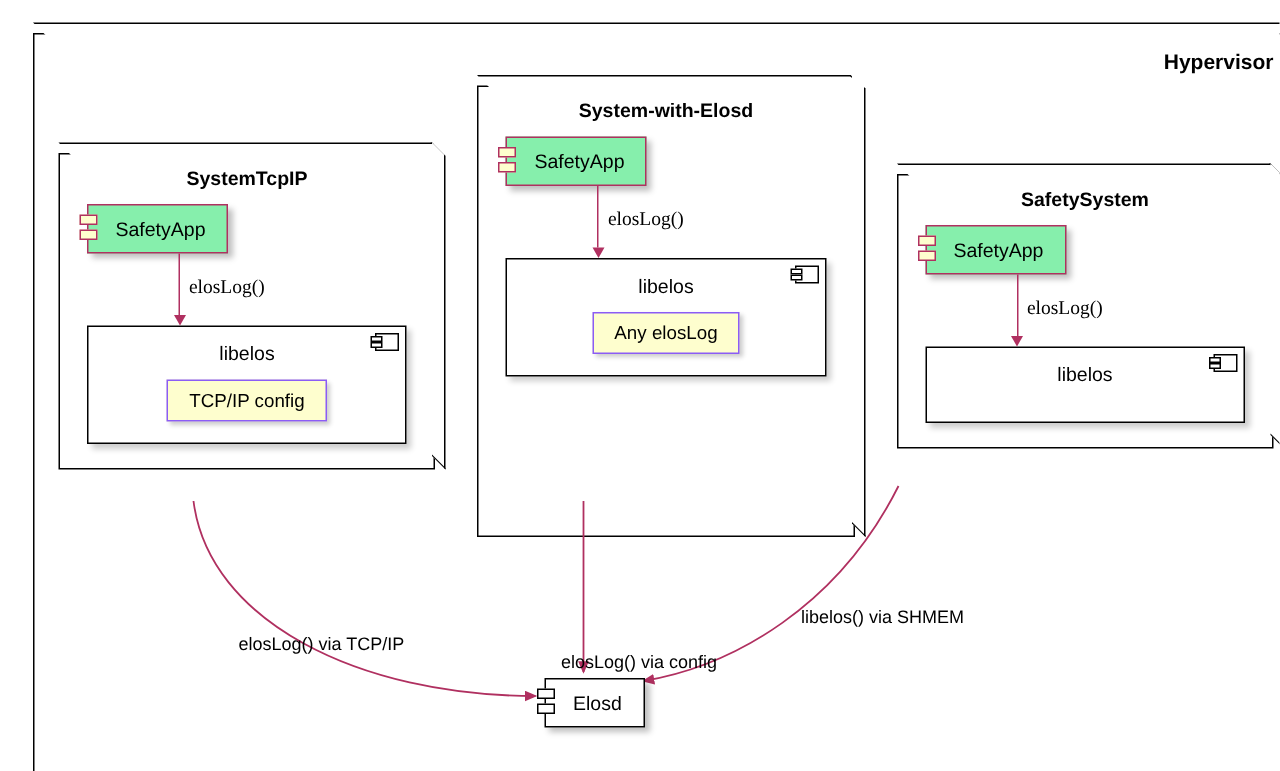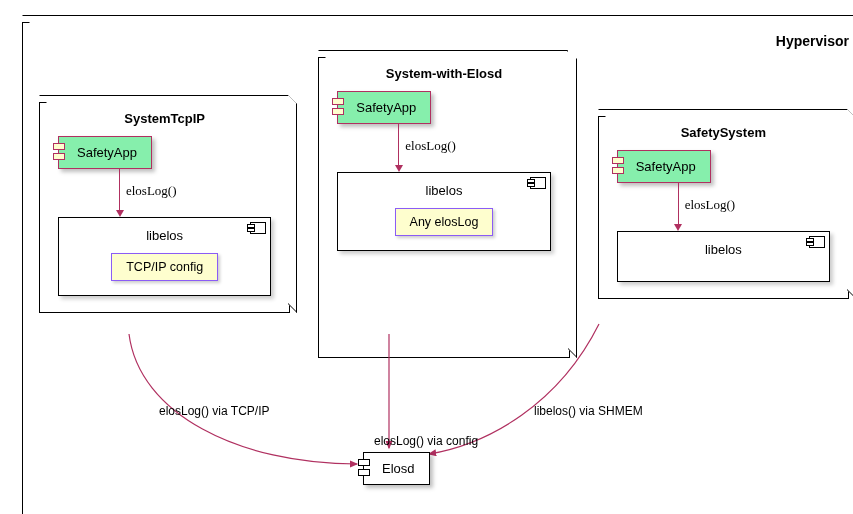"elosLog() via TCP/IP" div.edge-label { top: 50px -> 68px }
